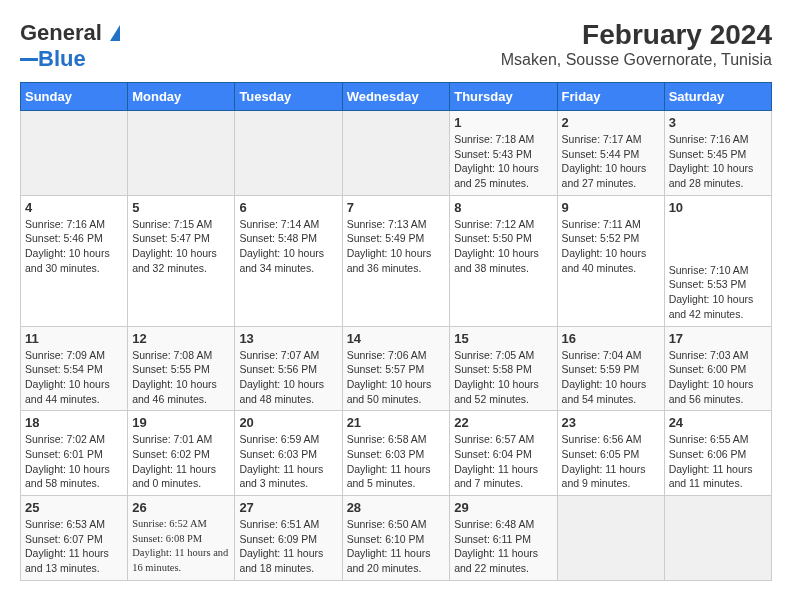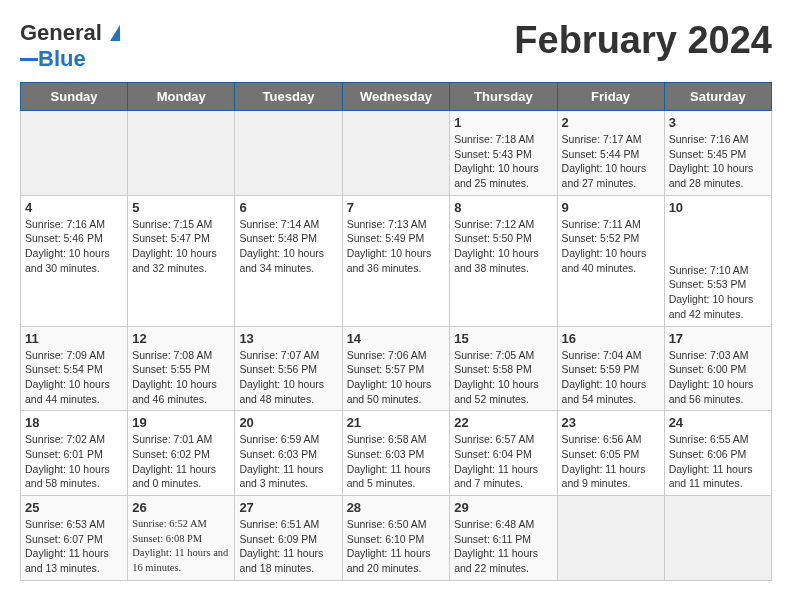"February 2024" .title-area h1 { font-size: 38px -> 28px }
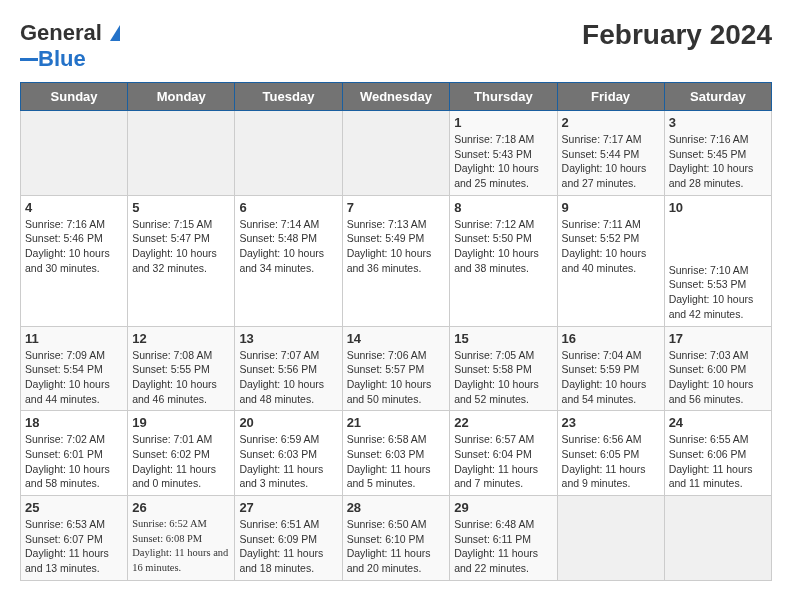"Msaken, Sousse Governorate, Tunisia" h2 { html: none -> <h2>Msaken, Sousse Governorate, Tunisia</h2> }
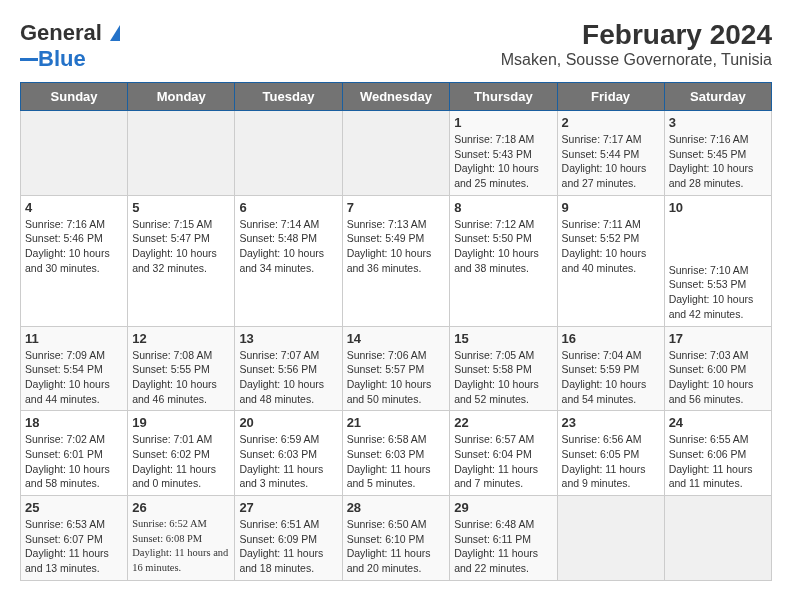"Sunday" thead th { background: #737373 -> #3b82f6; text-align: center -> left }
